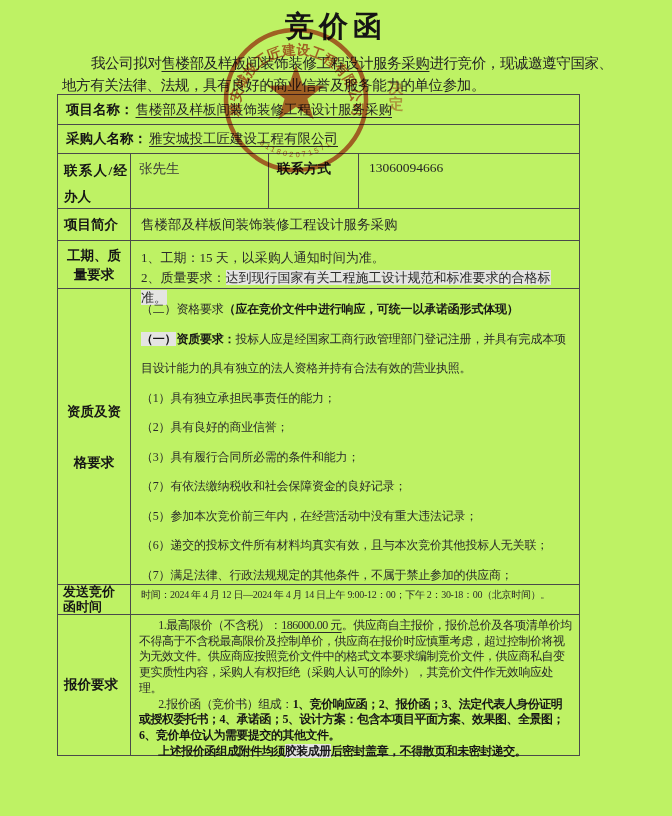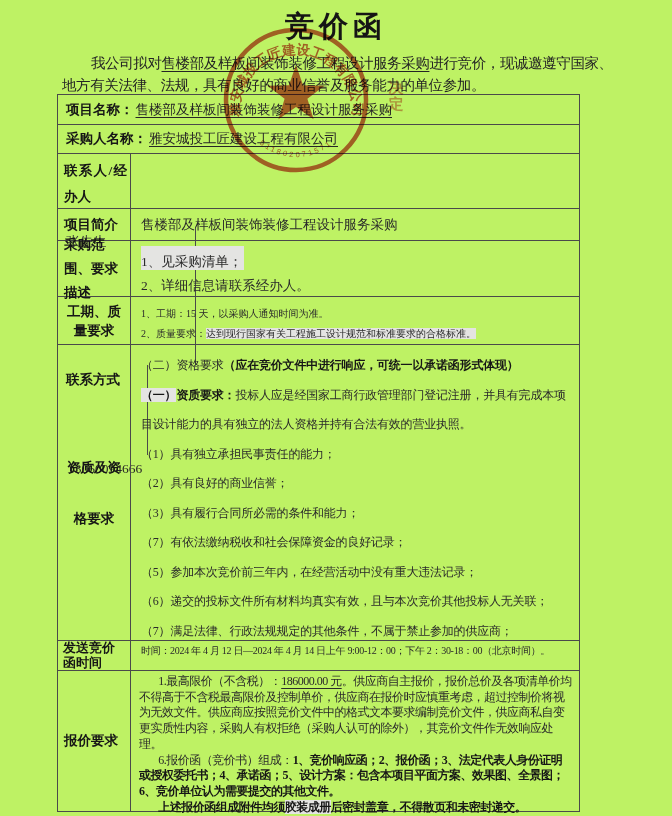"联系人/经办人" .r3 { flex-direction: column -> none }
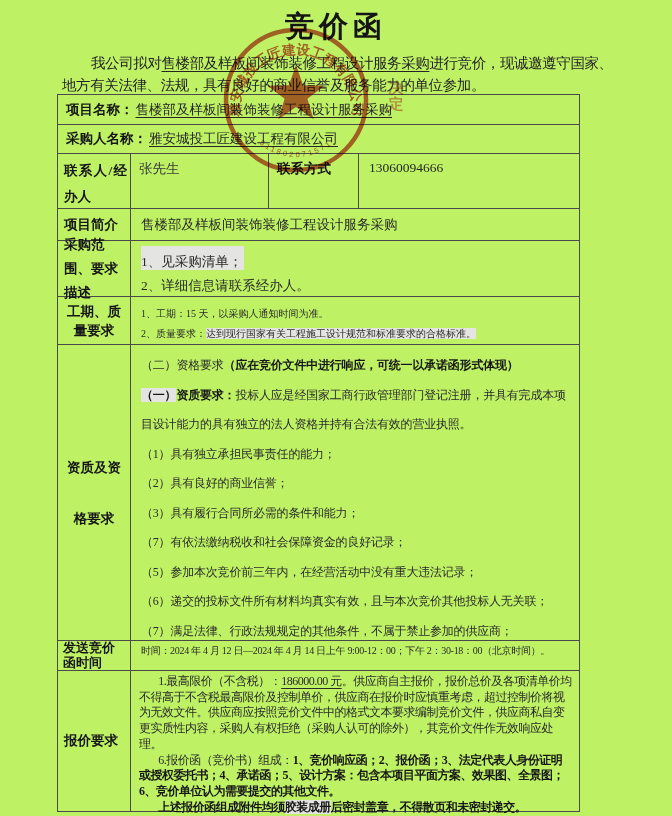"采购范围、要求描述" div.trow { html: <div> <div> <span>采购范围、要求描述</span> </div> <div> <p><span>1、见采购清单；</span></p> <p>2、详细信息请联系经办人。</p> </div> </div> -> none }
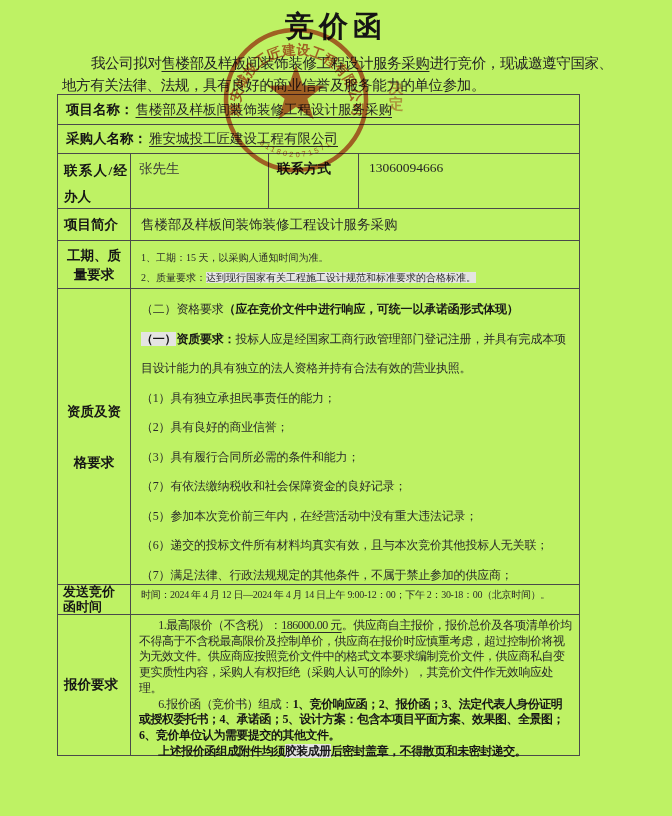"1、工期：15 天，以采购人通知时间为准。" .r6 .content-cell { font-size: 10px -> 13px }
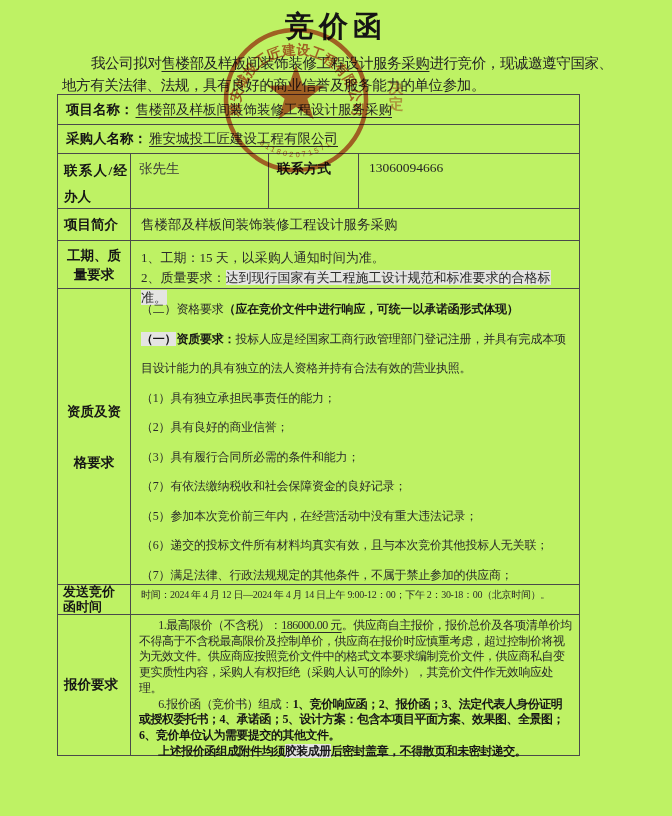"6.报价函（竞价书）组成：" span { text: 6 -> 2 }
